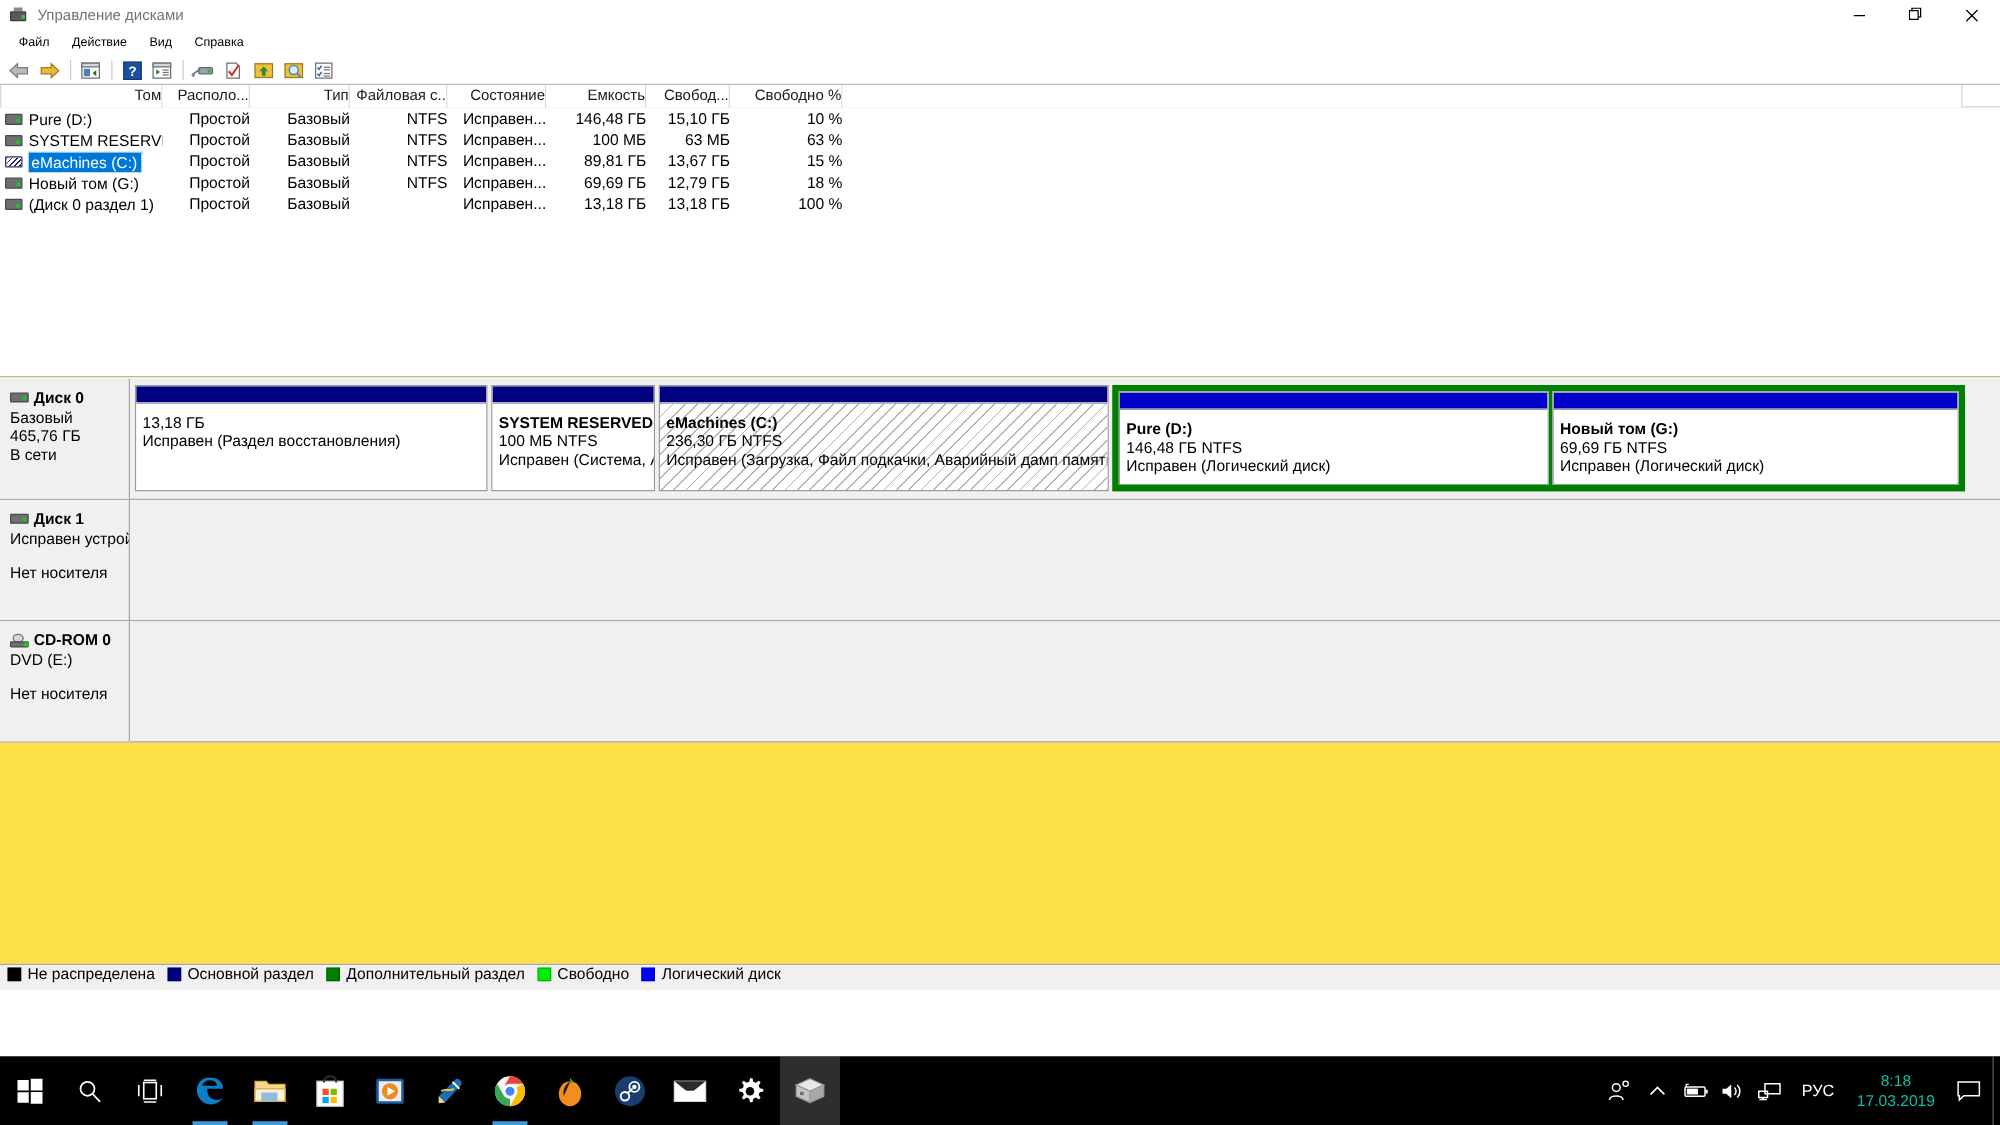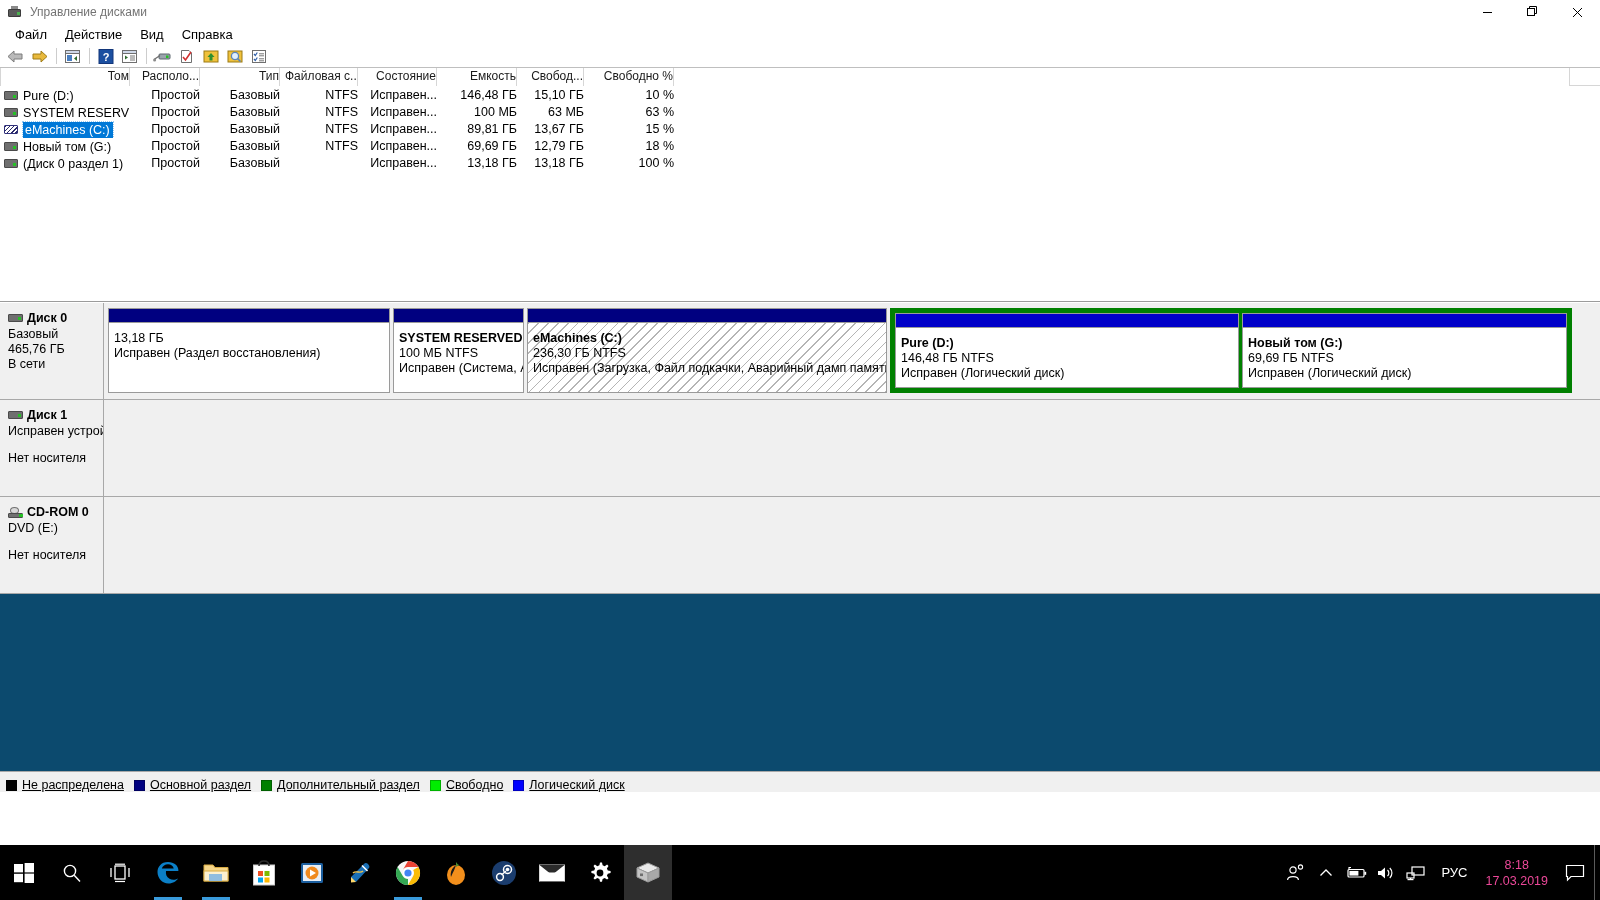"Файл" .menu-item { font-size: 13px -> 10px }
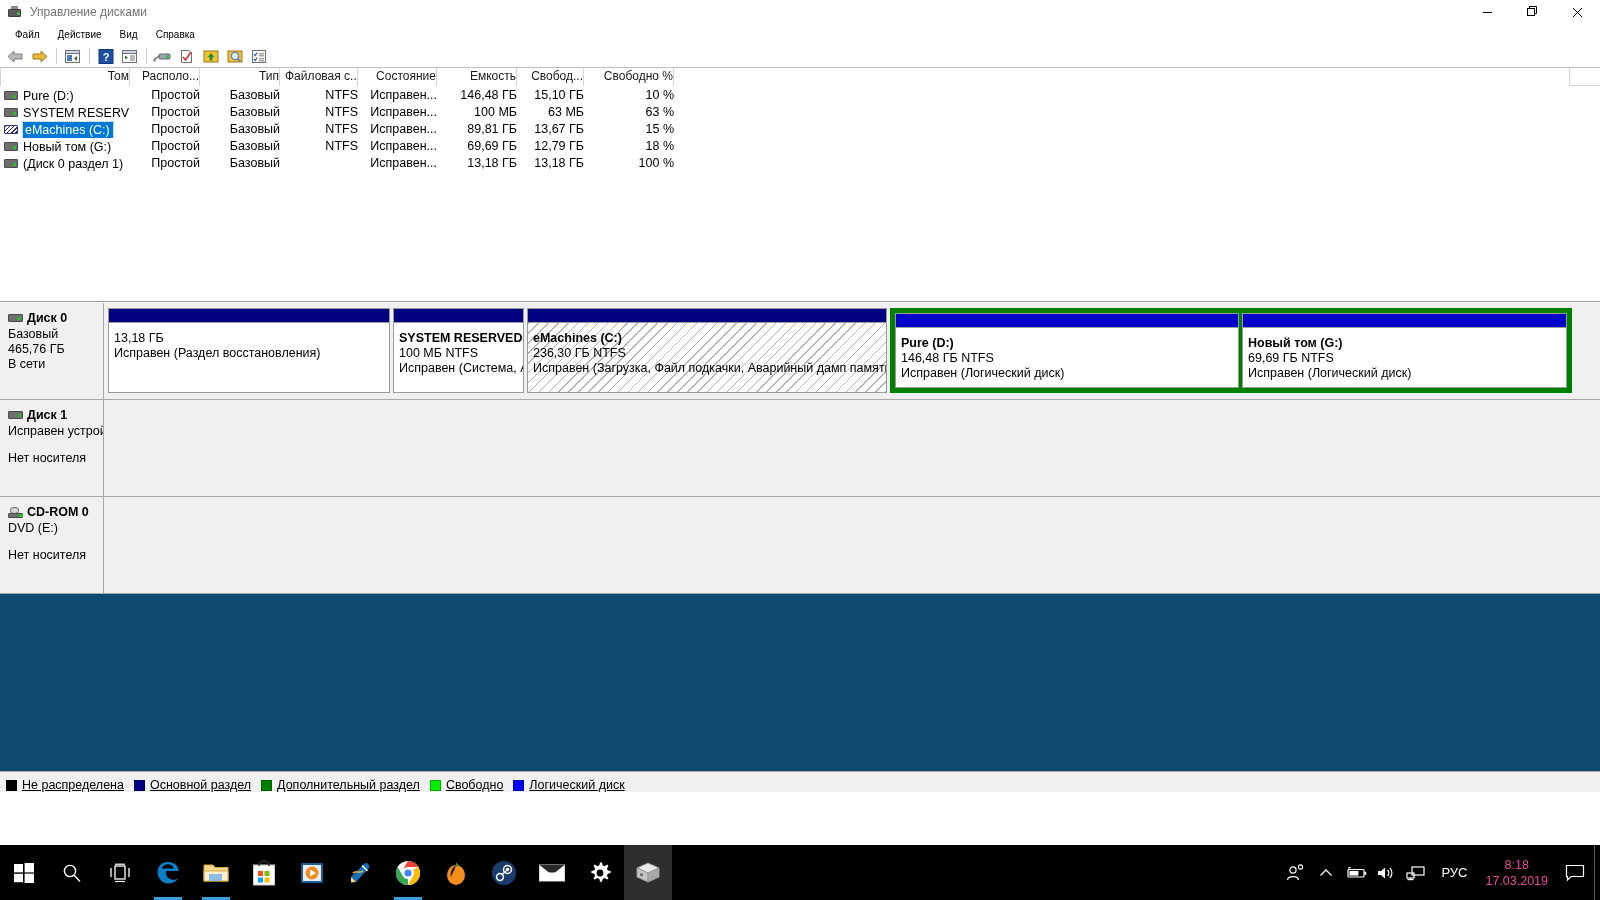"Диск 0" .graph-pane { background: #0c4a6e -> #fde047 }
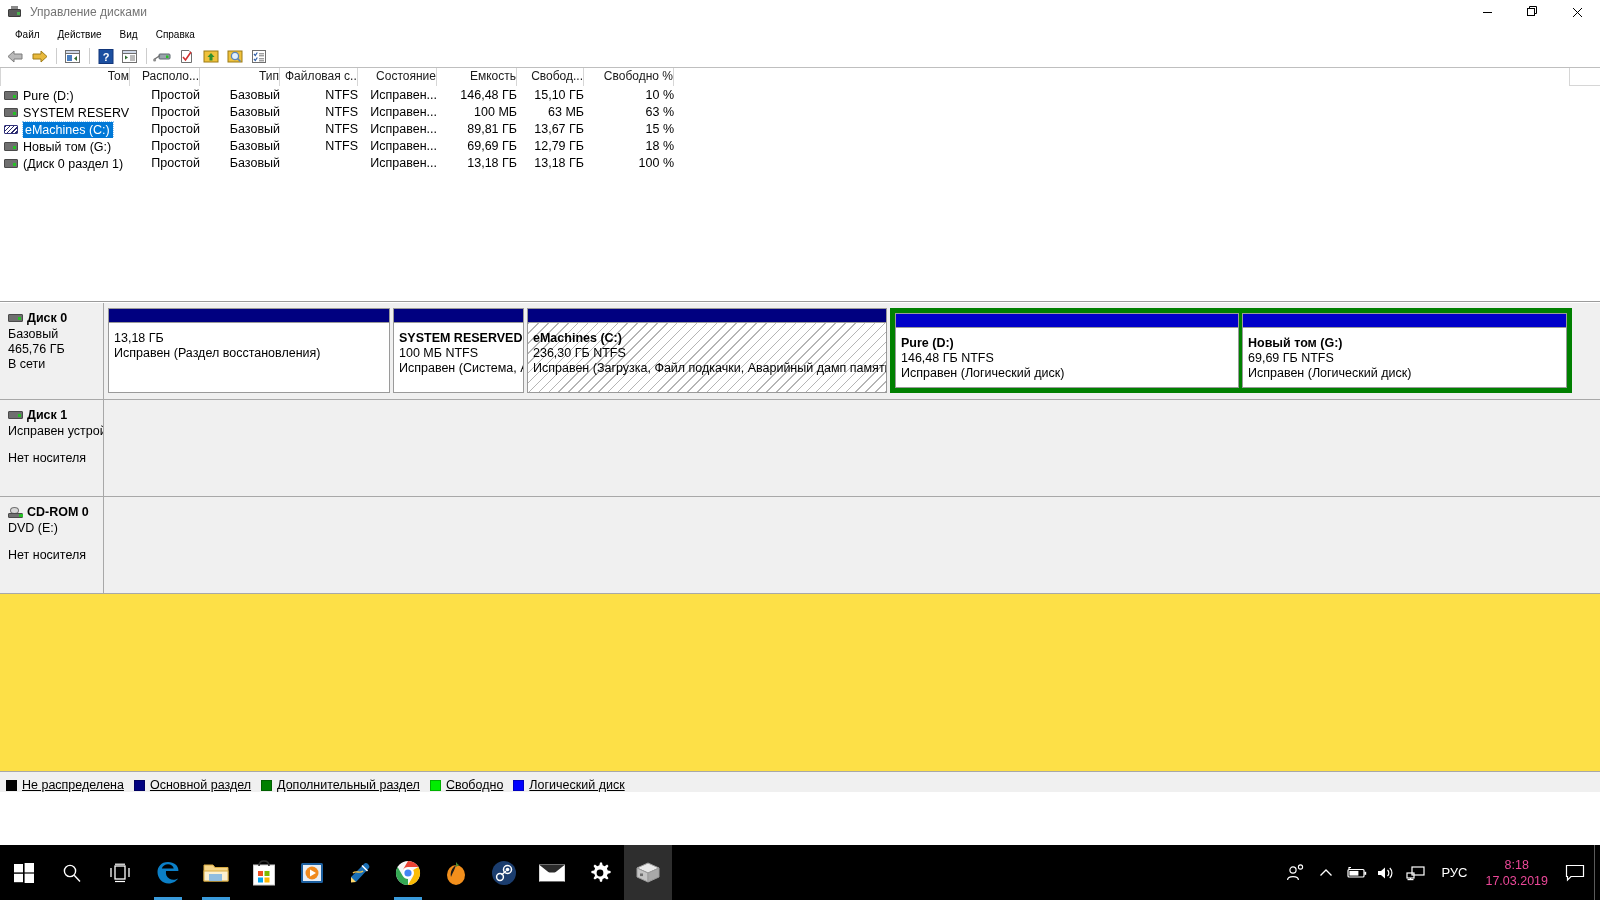"Не распределена" .legend { align-items: flex-end -> flex-start; text-decoration: underline -> none }
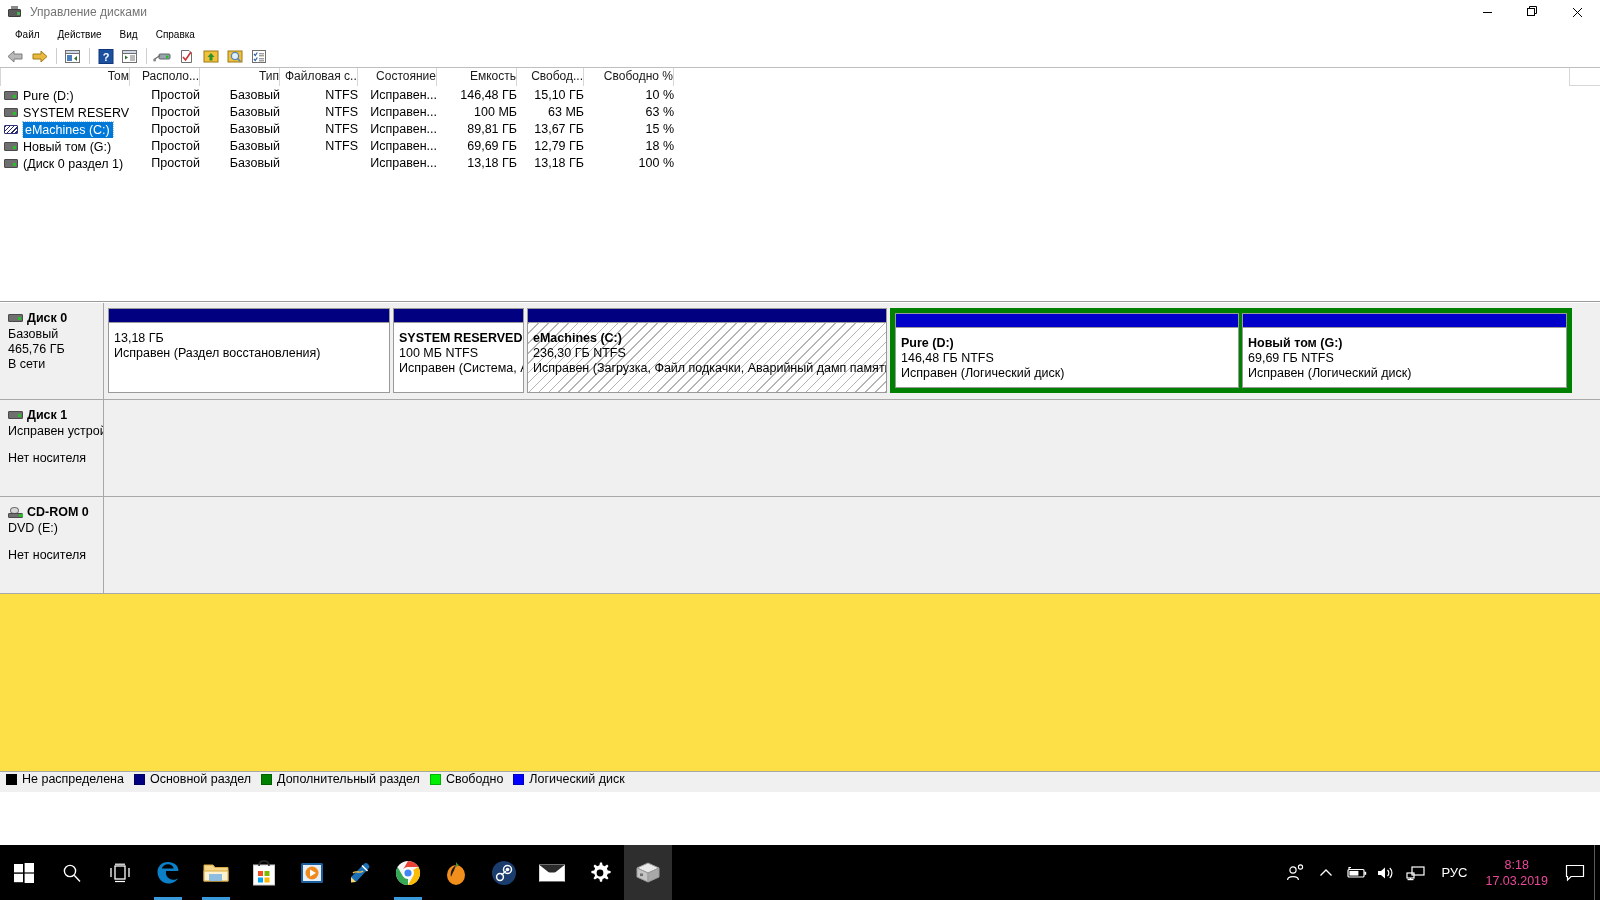"8:18" .tray-clock { color: #ec4899 -> #14b8a6 }
